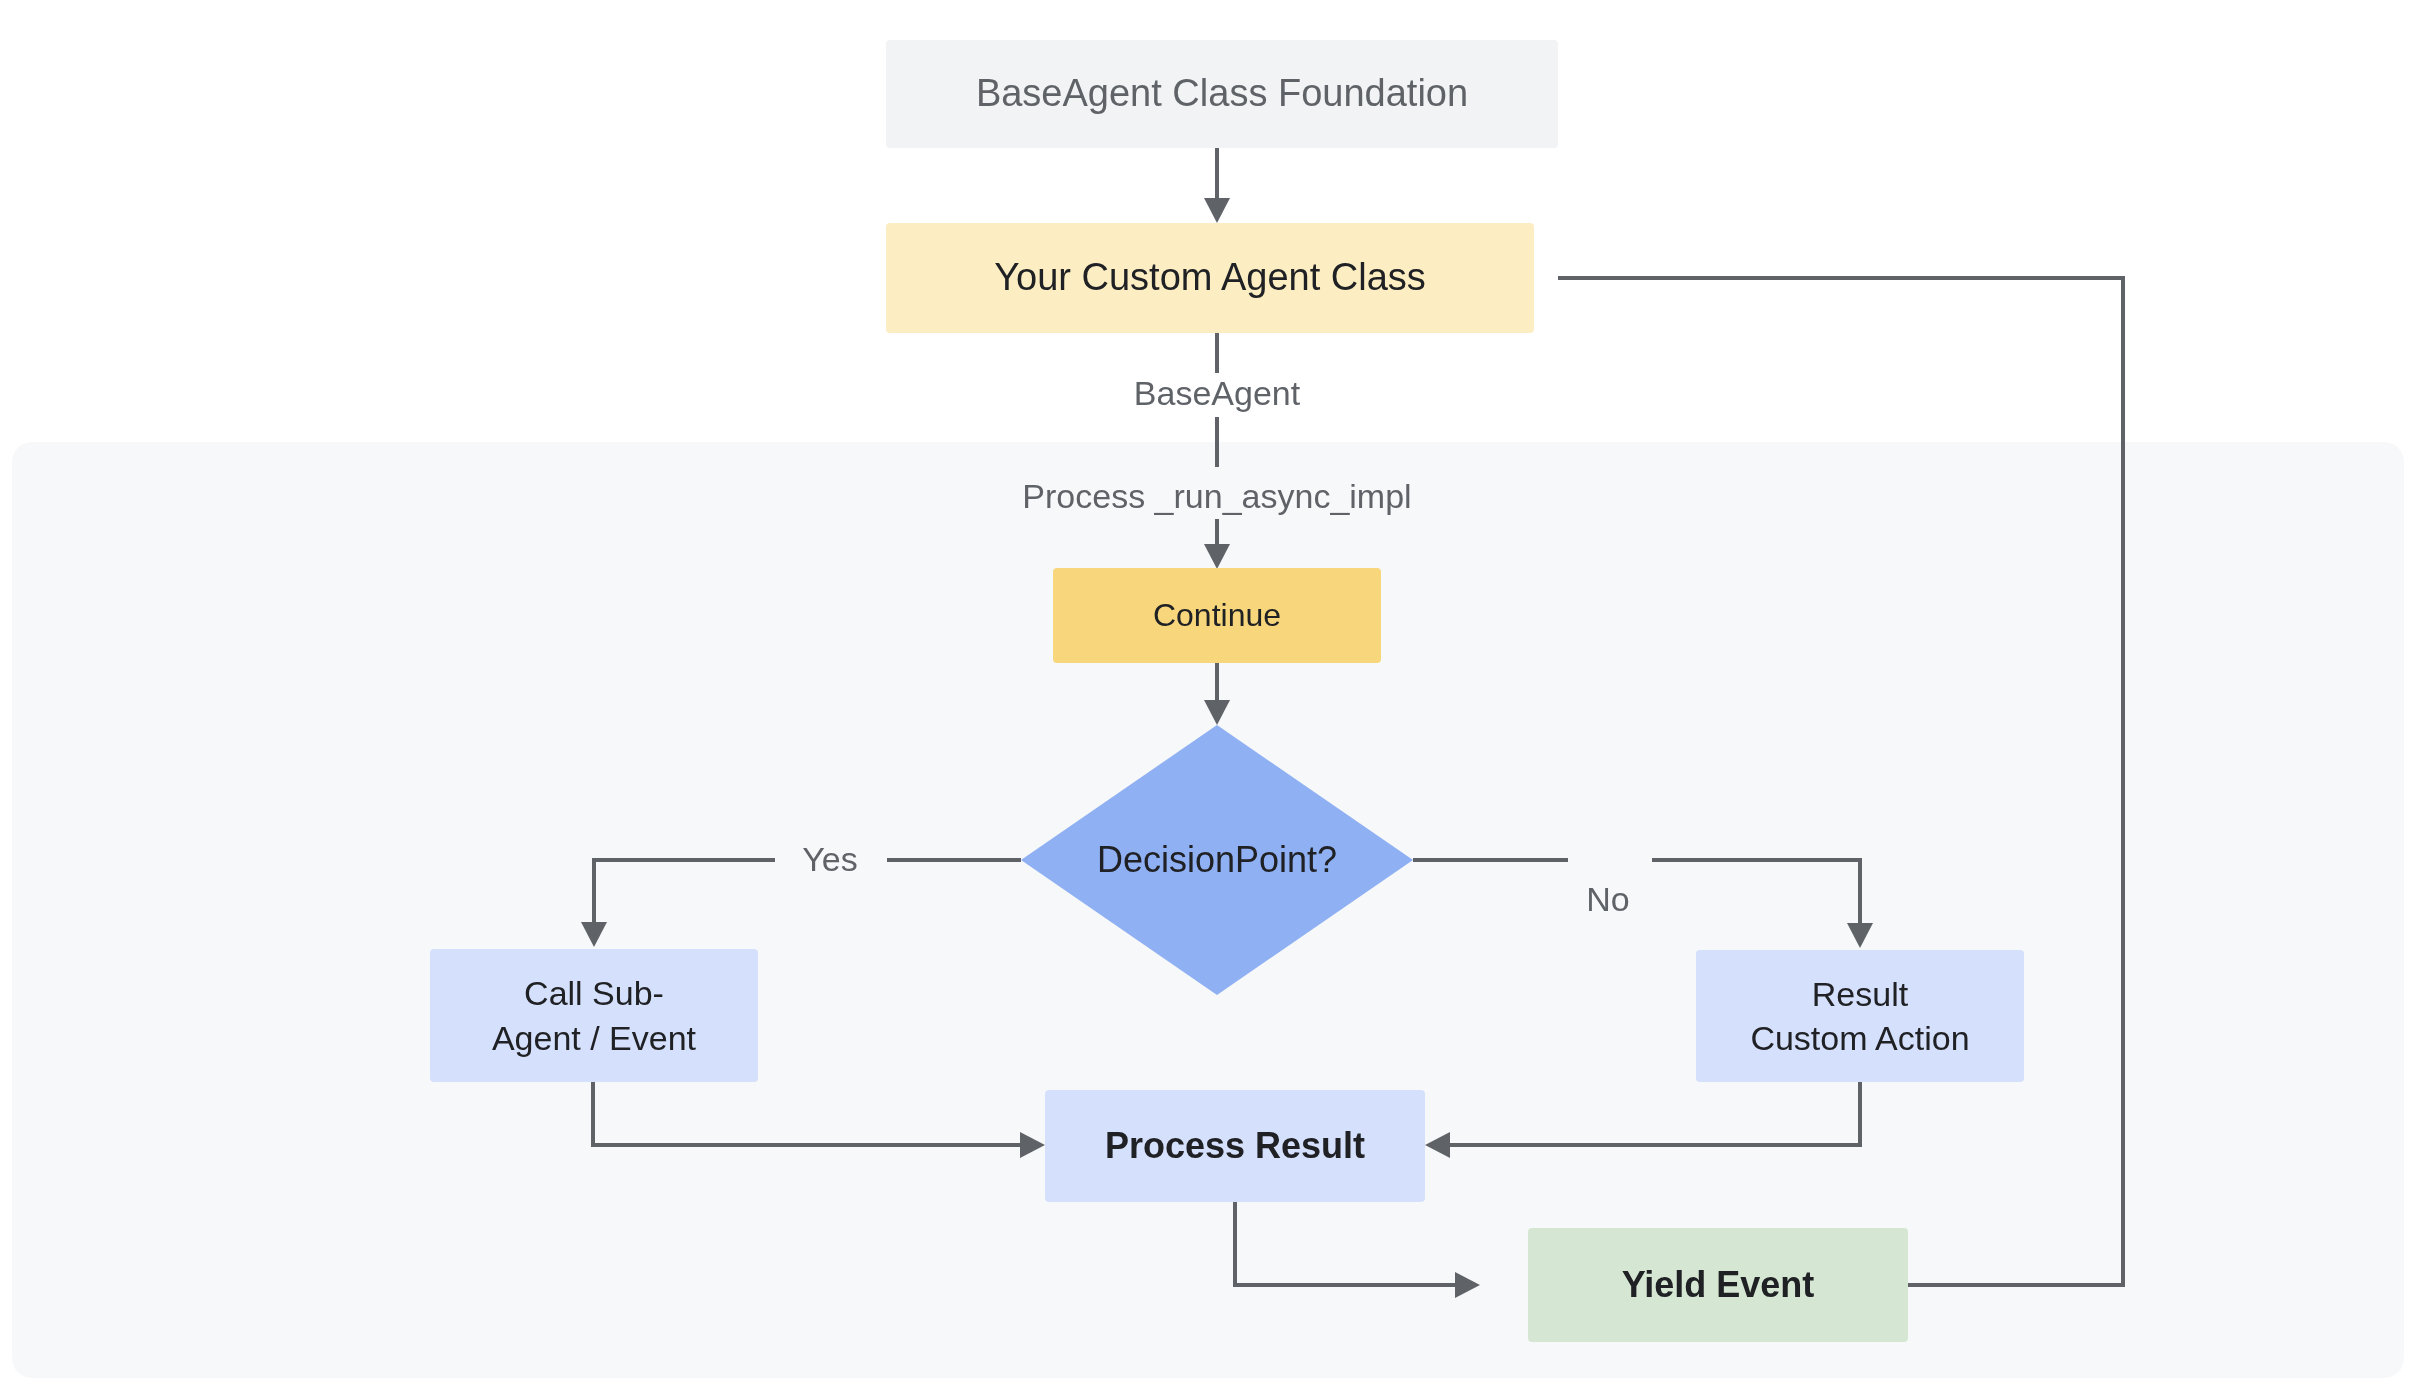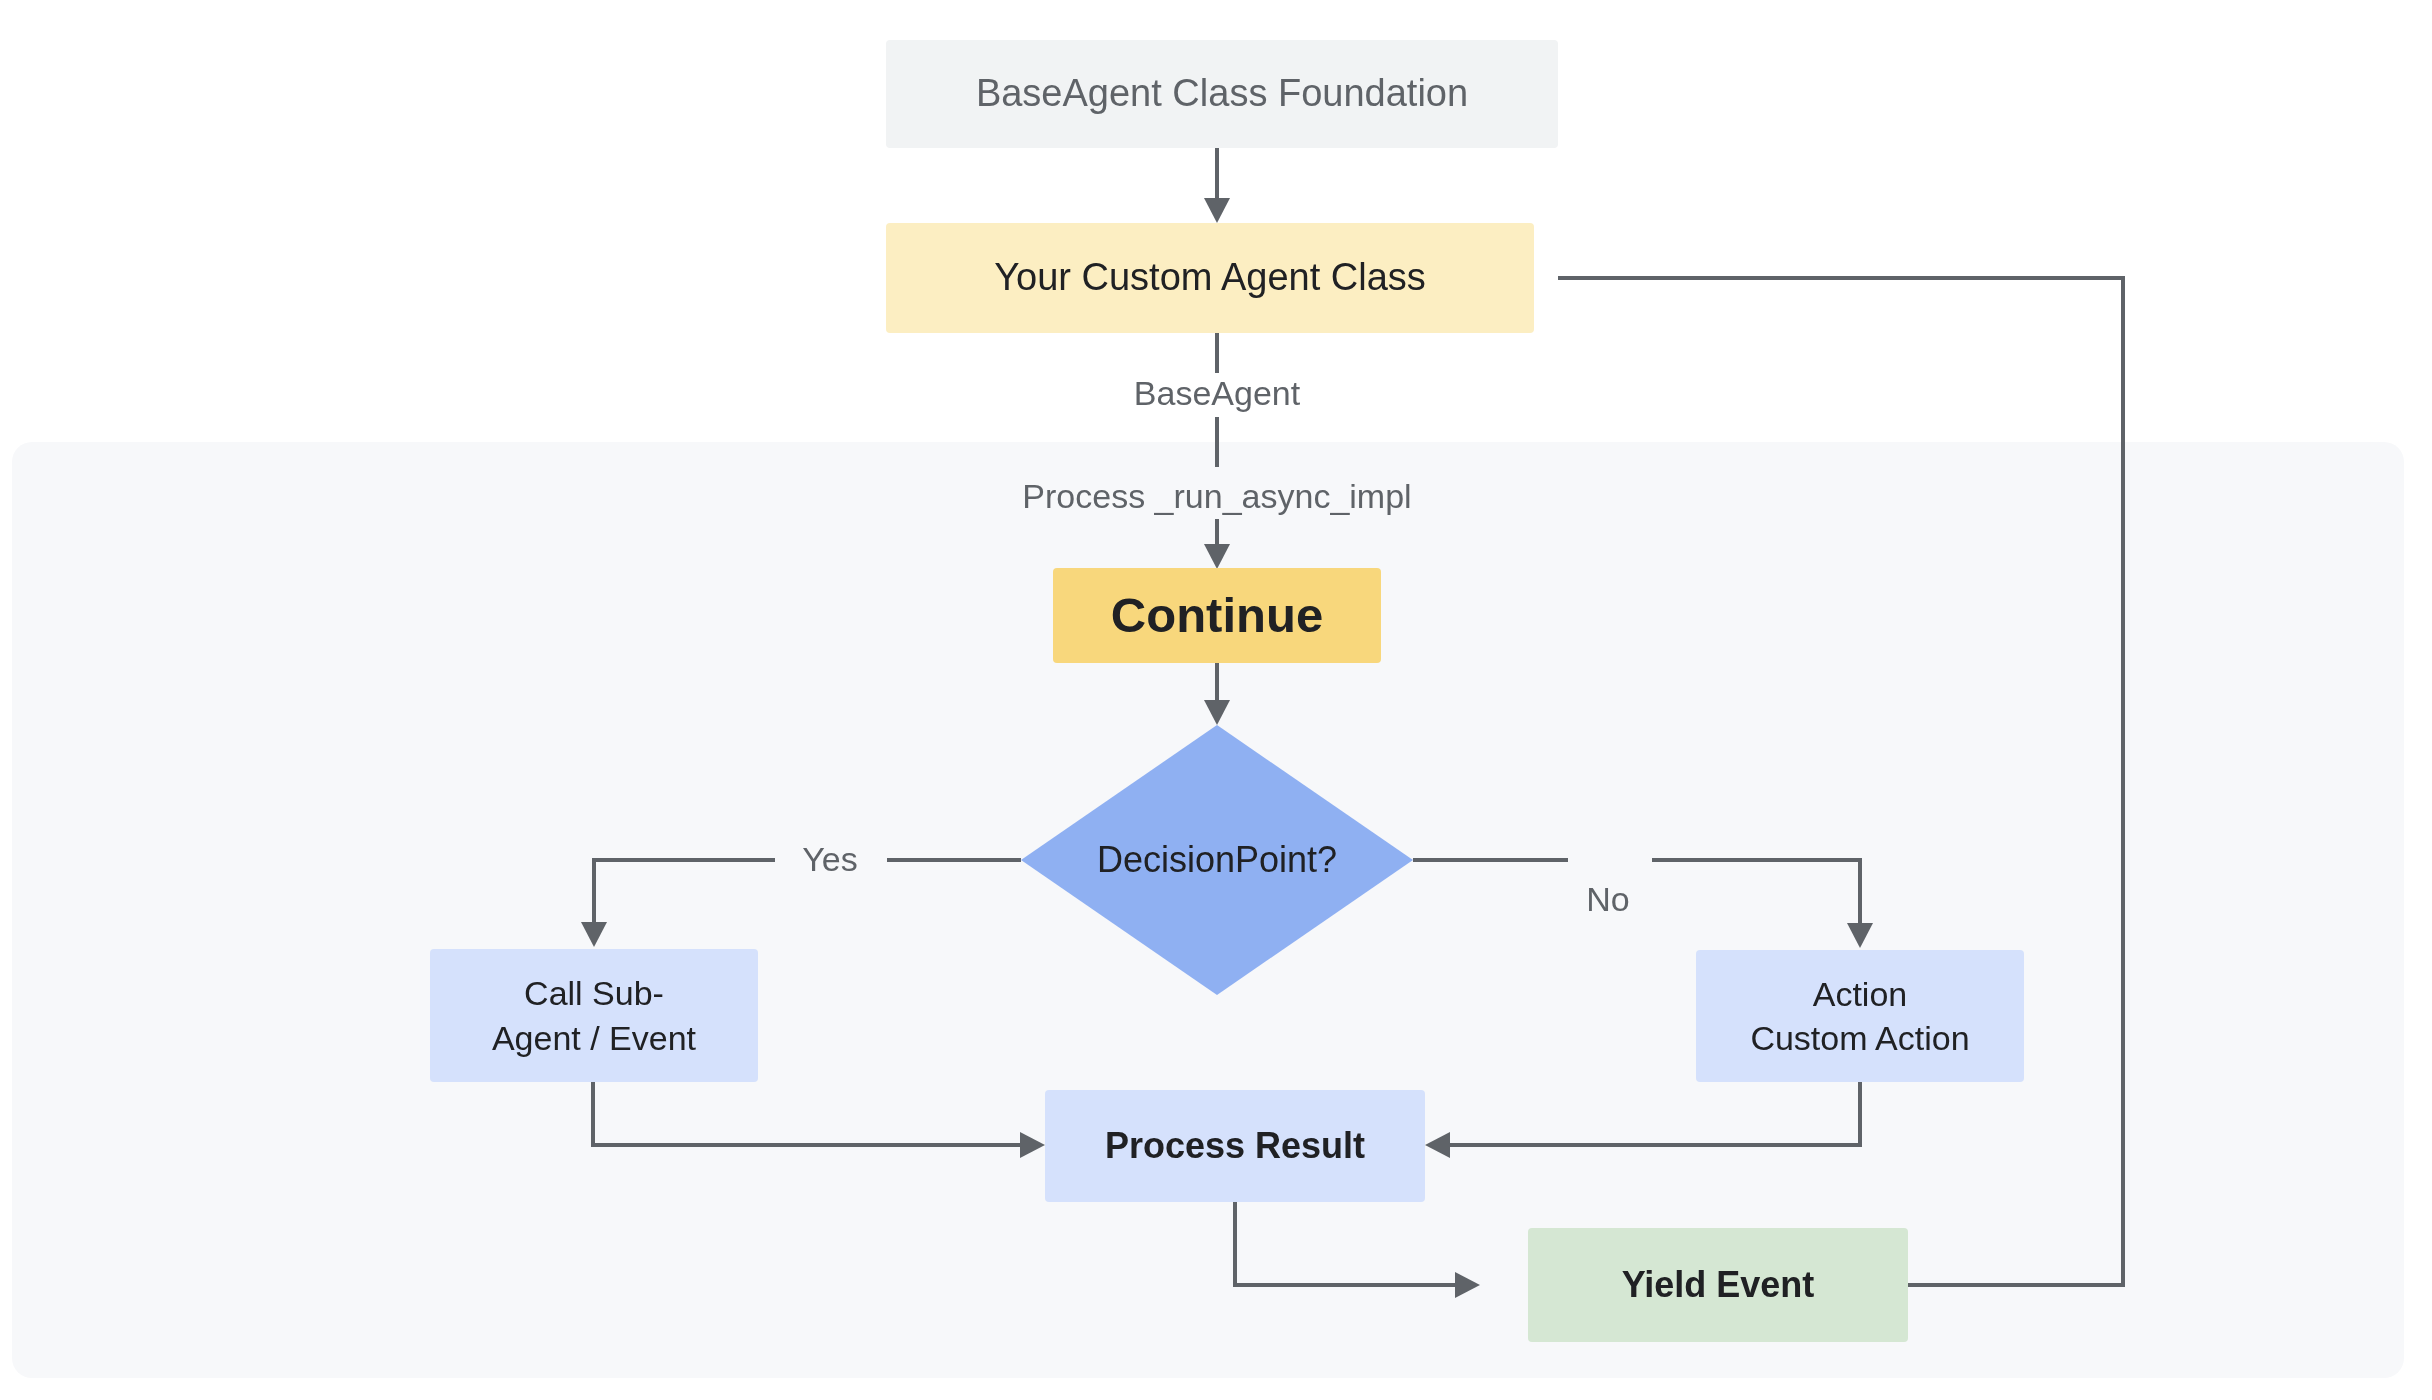"Continue" .node.gold { font-size: 49px -> 32px; font-weight: bold -> none }
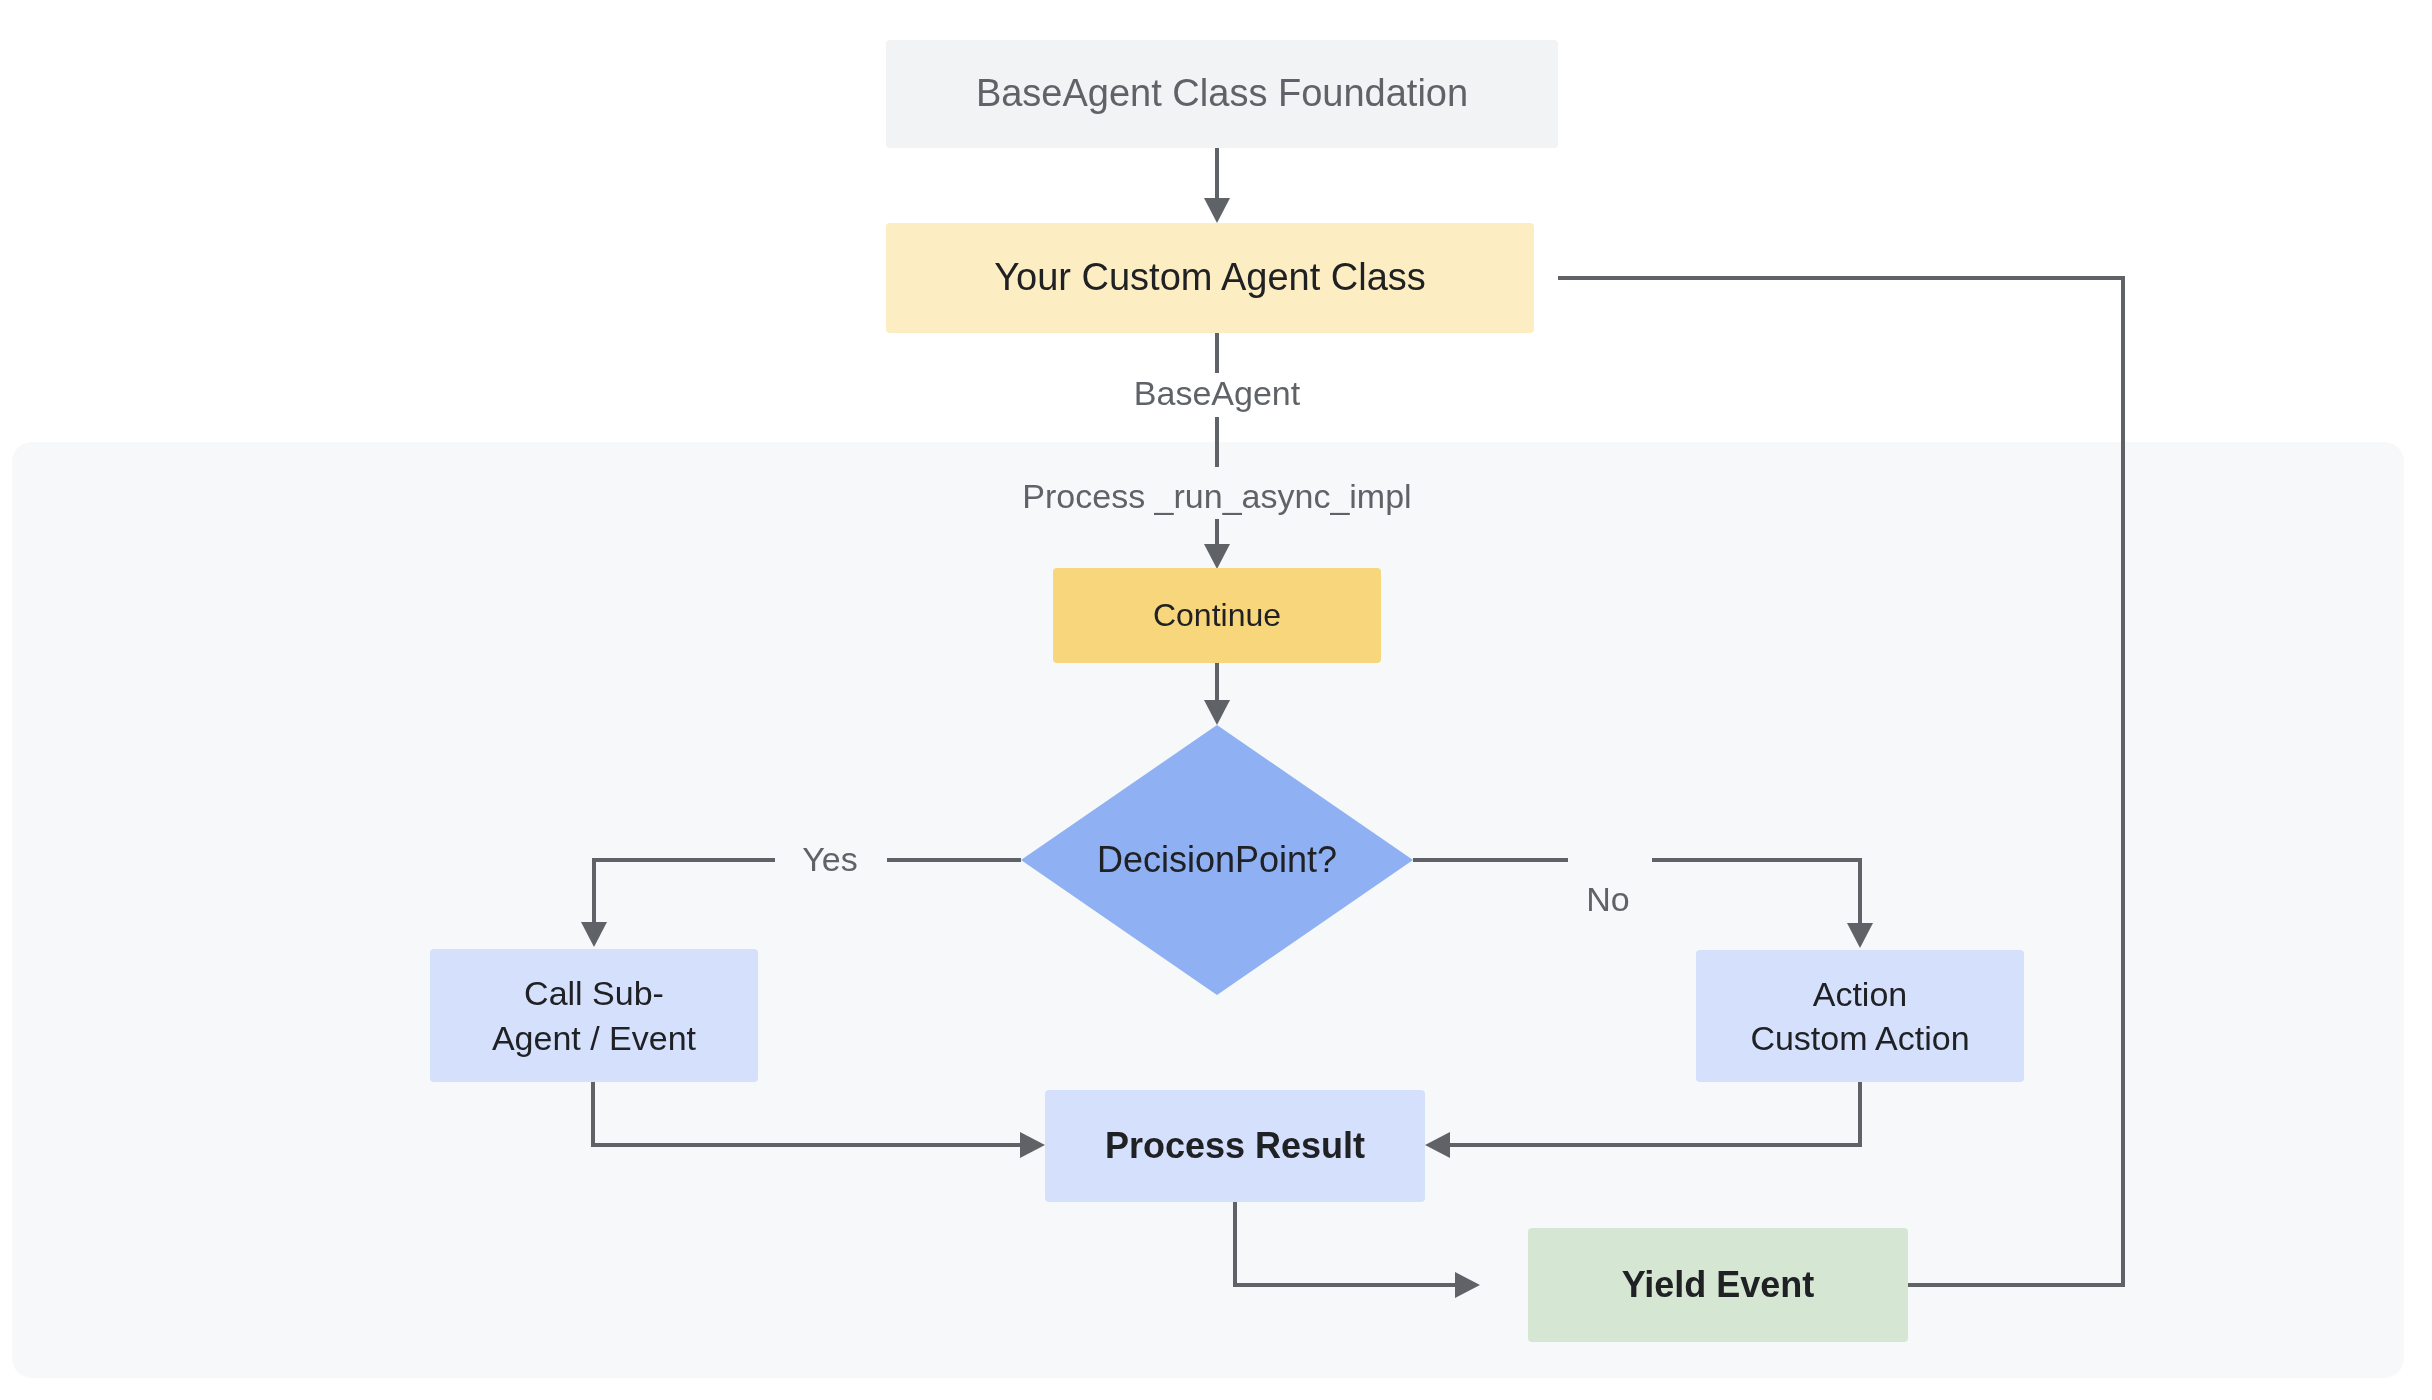"Action" span { text: Action -> Result }
